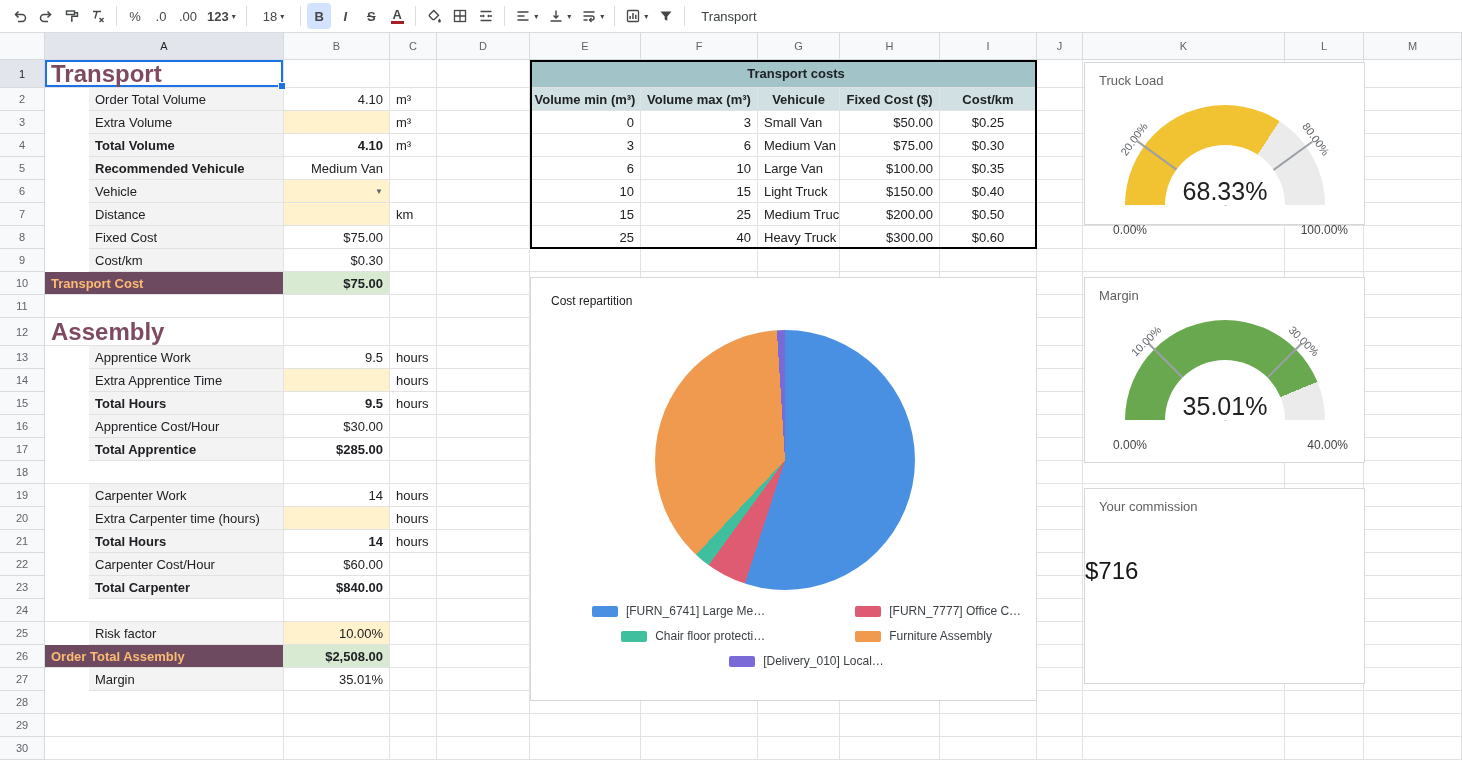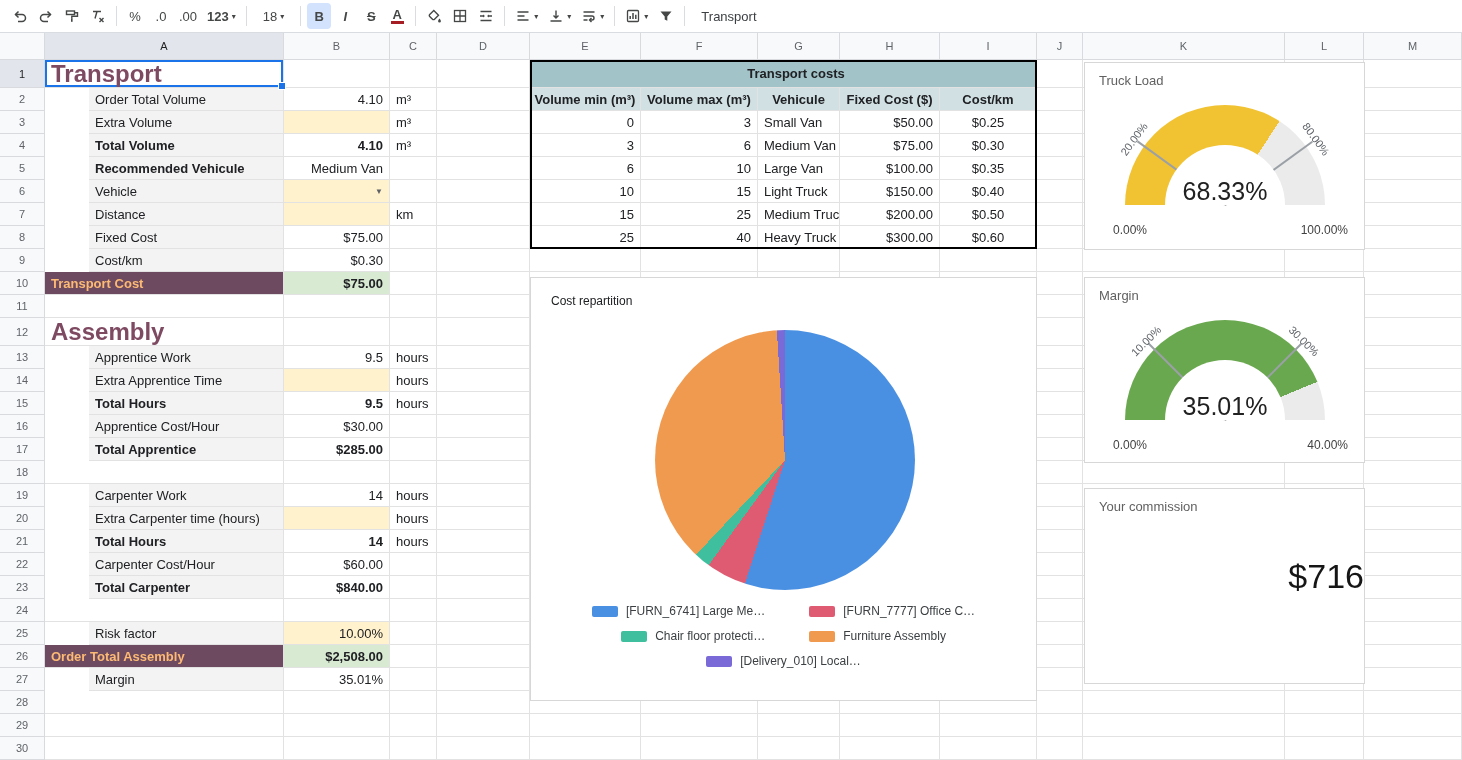"Truck Load" .g1 { height: 188px -> 163px }
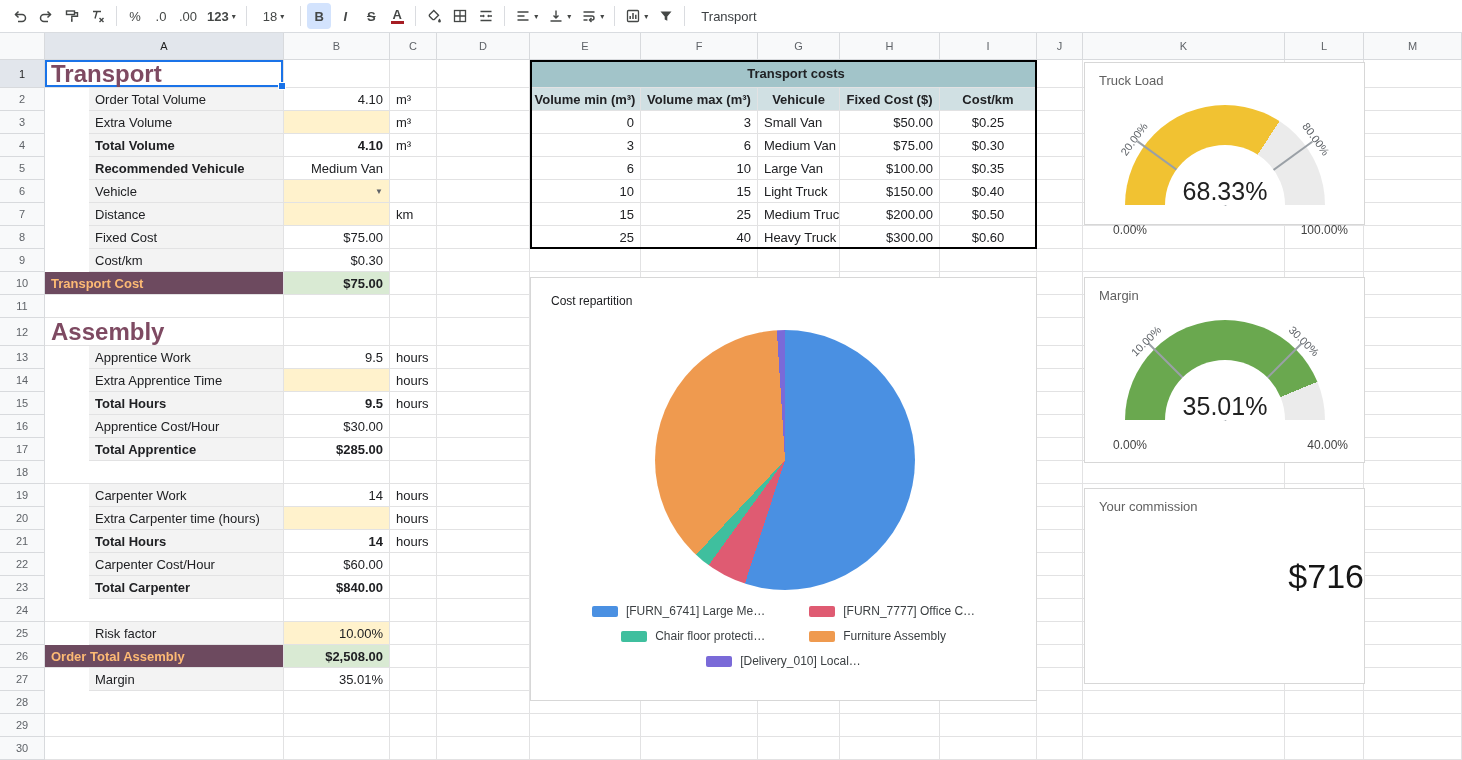"$716" .comm-value { font-size: 34px -> 24px; text-align: right -> left }
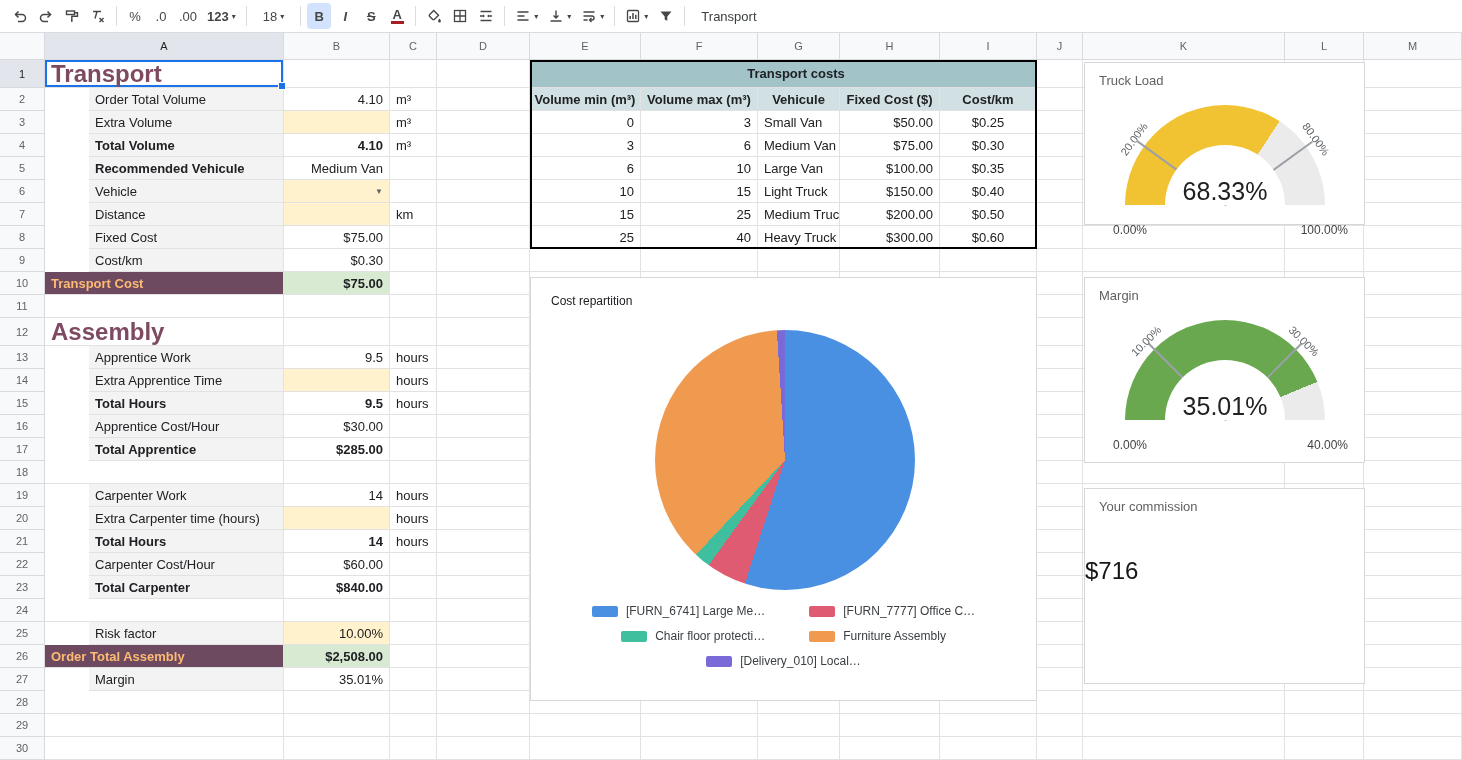"[FURN_6741] Large Me…" .litem { margin-left: none -> 46px }
